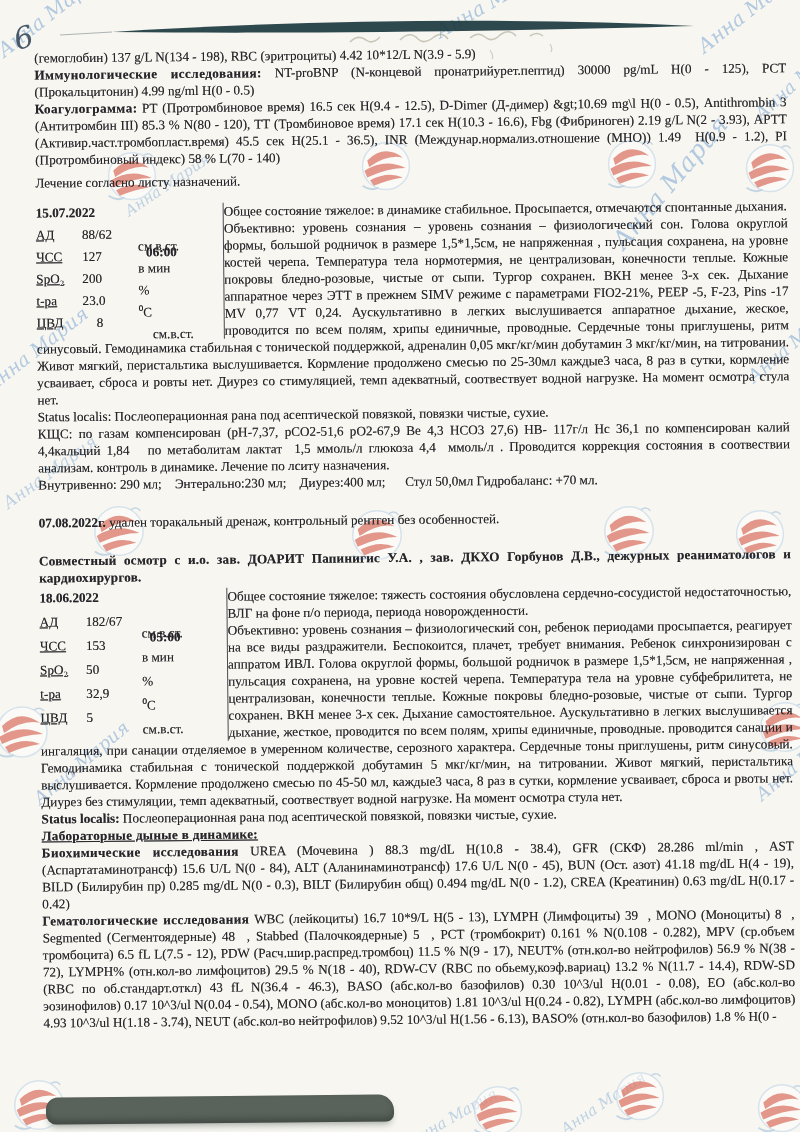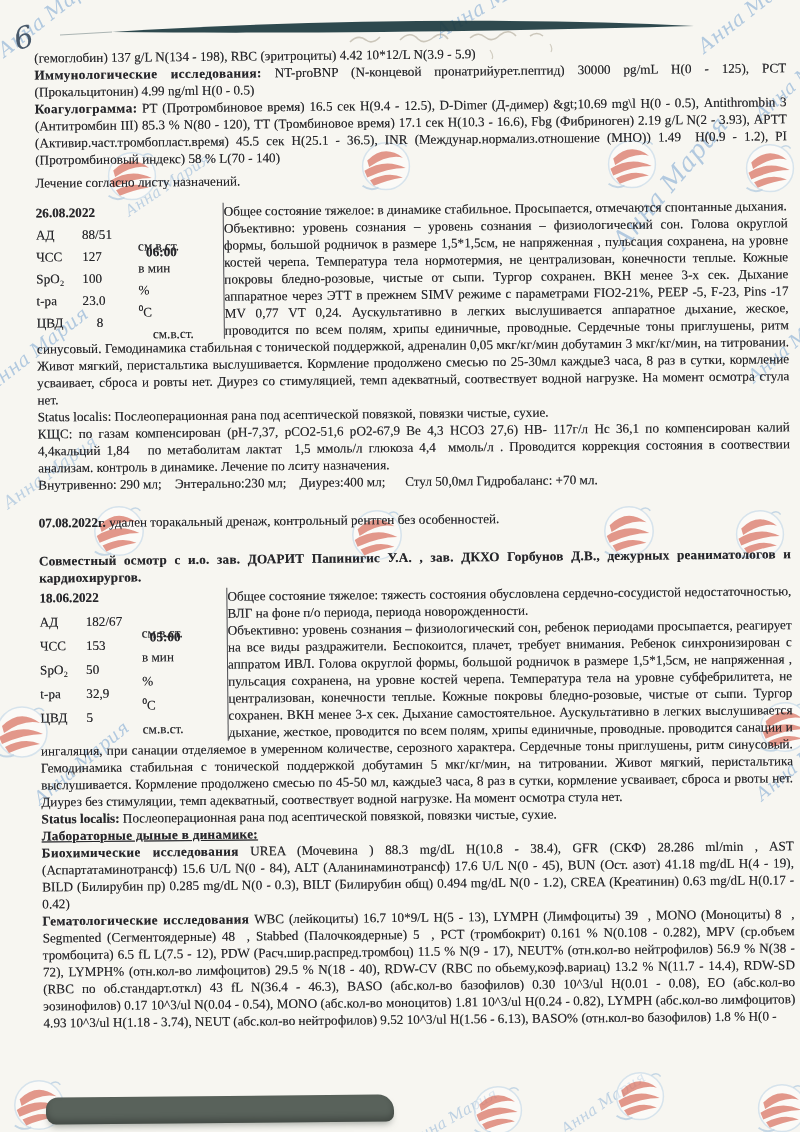"26.08.2022" span.vdate { text: 26.08.2022 -> 15.07.2022 }
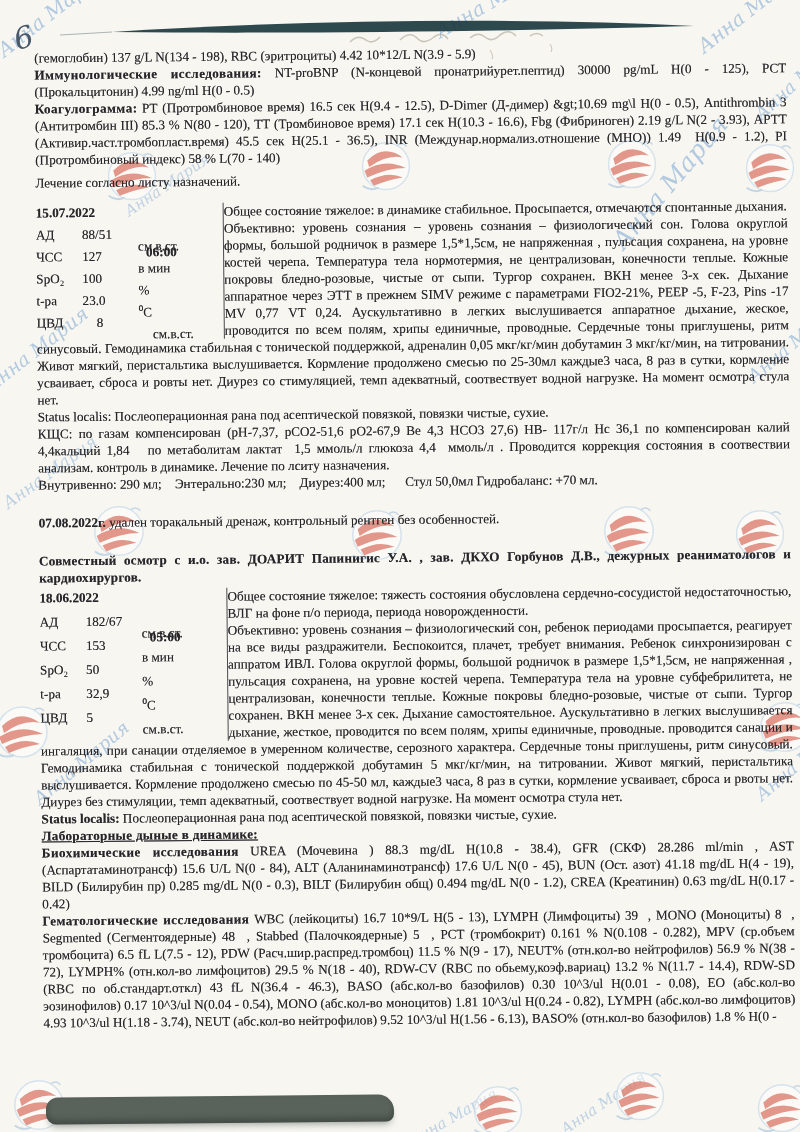"АД" .vl { text-decoration: none -> underline }
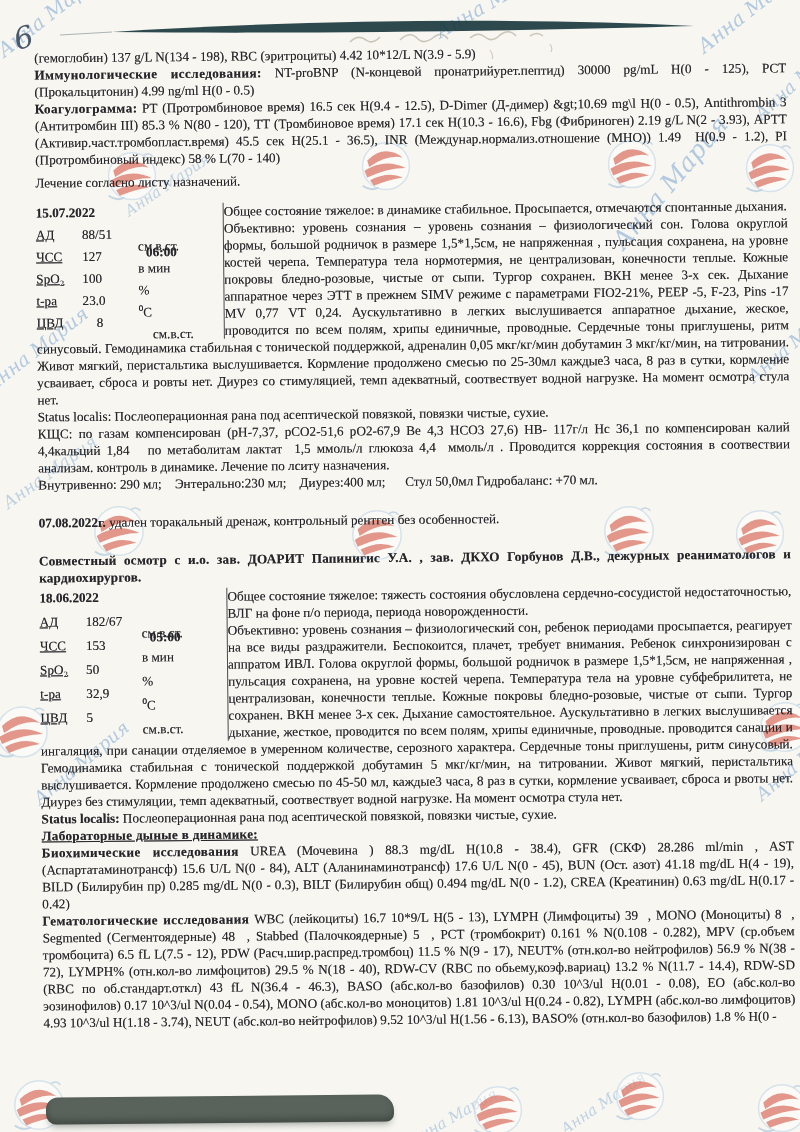"88/51" span.vv { text: 88/51 -> 88/62 }
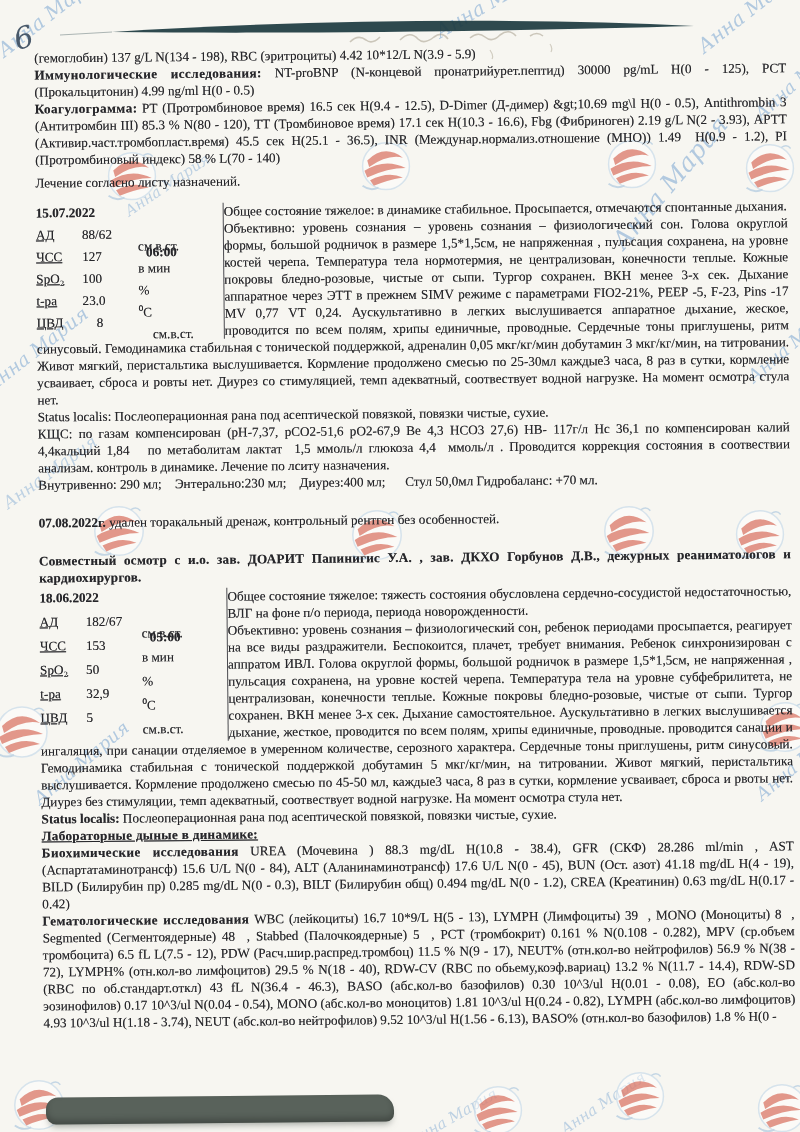"100" span.vv { text: 100 -> 200 }
